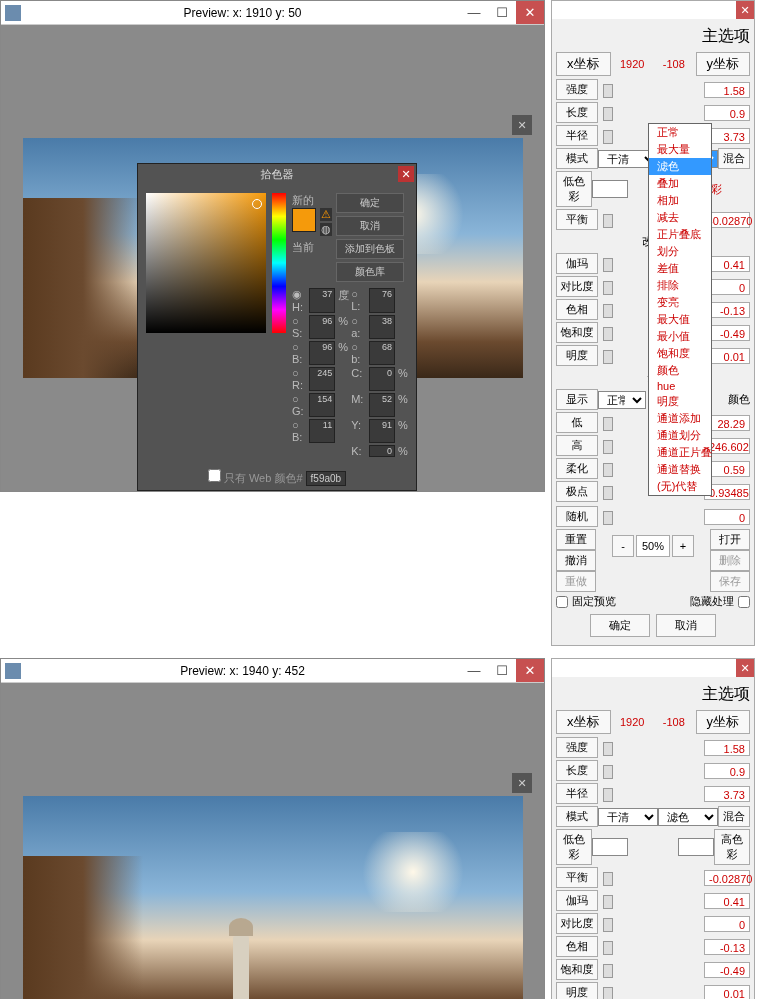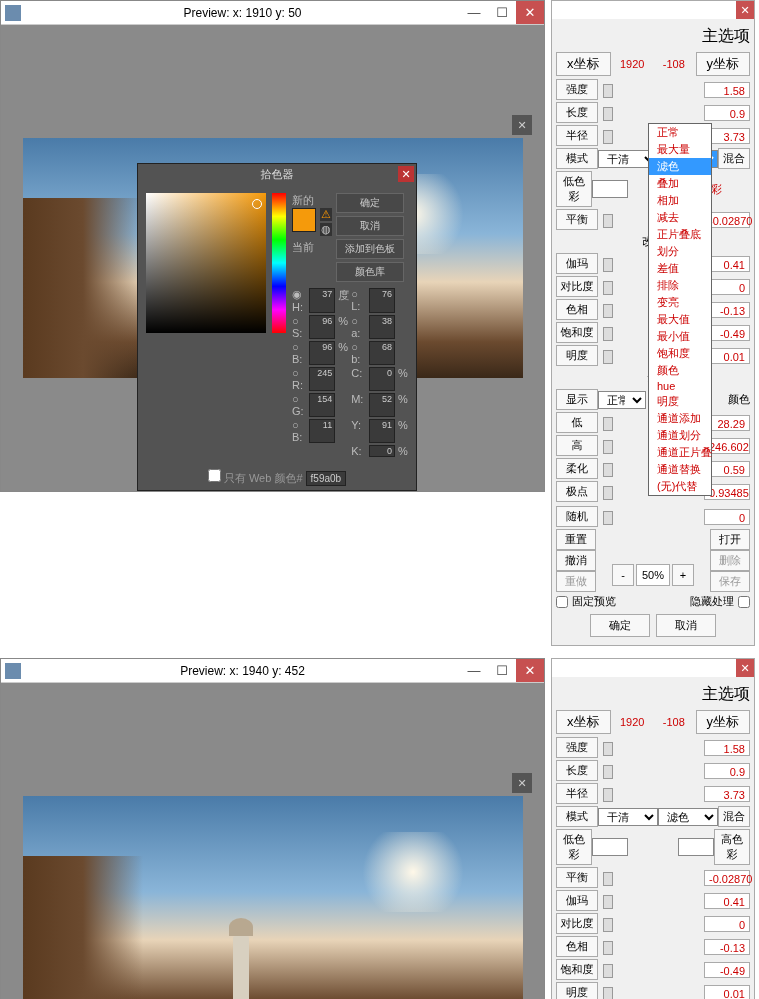"重置" div.row { align-items: flex-end -> flex-start }
